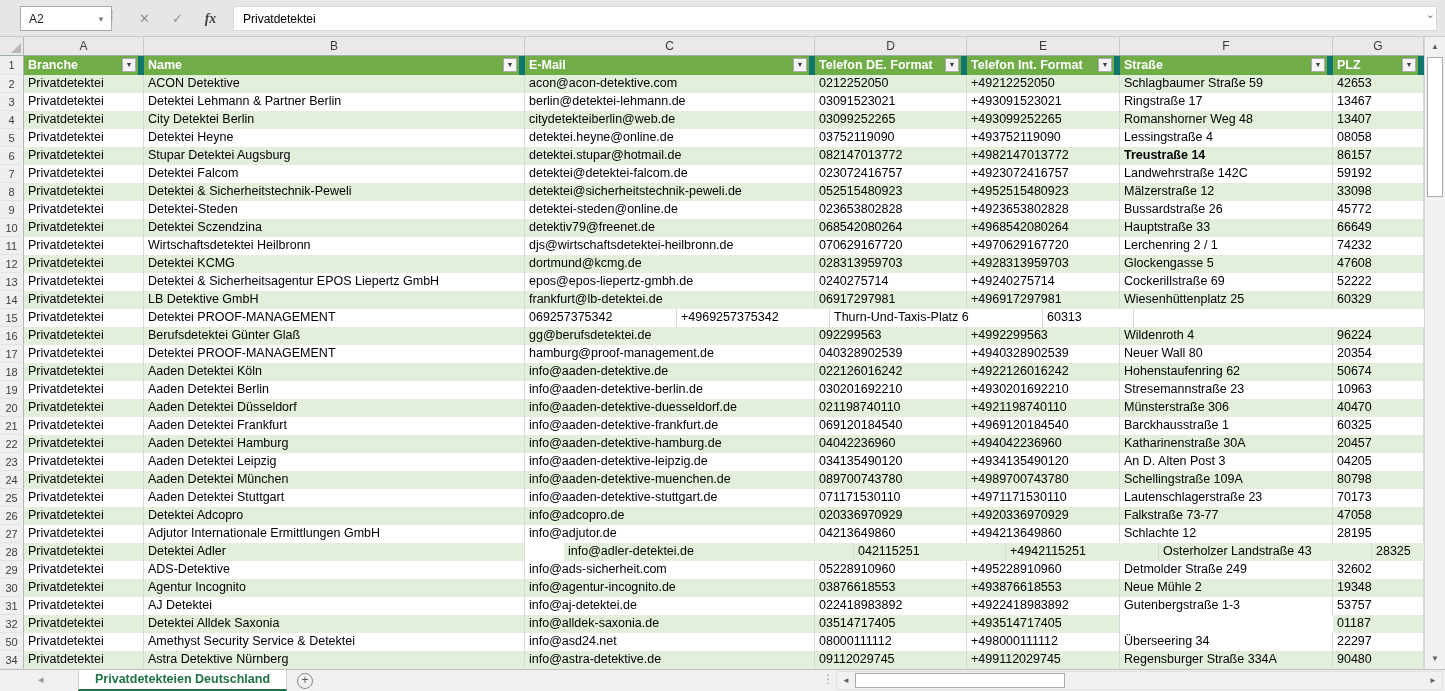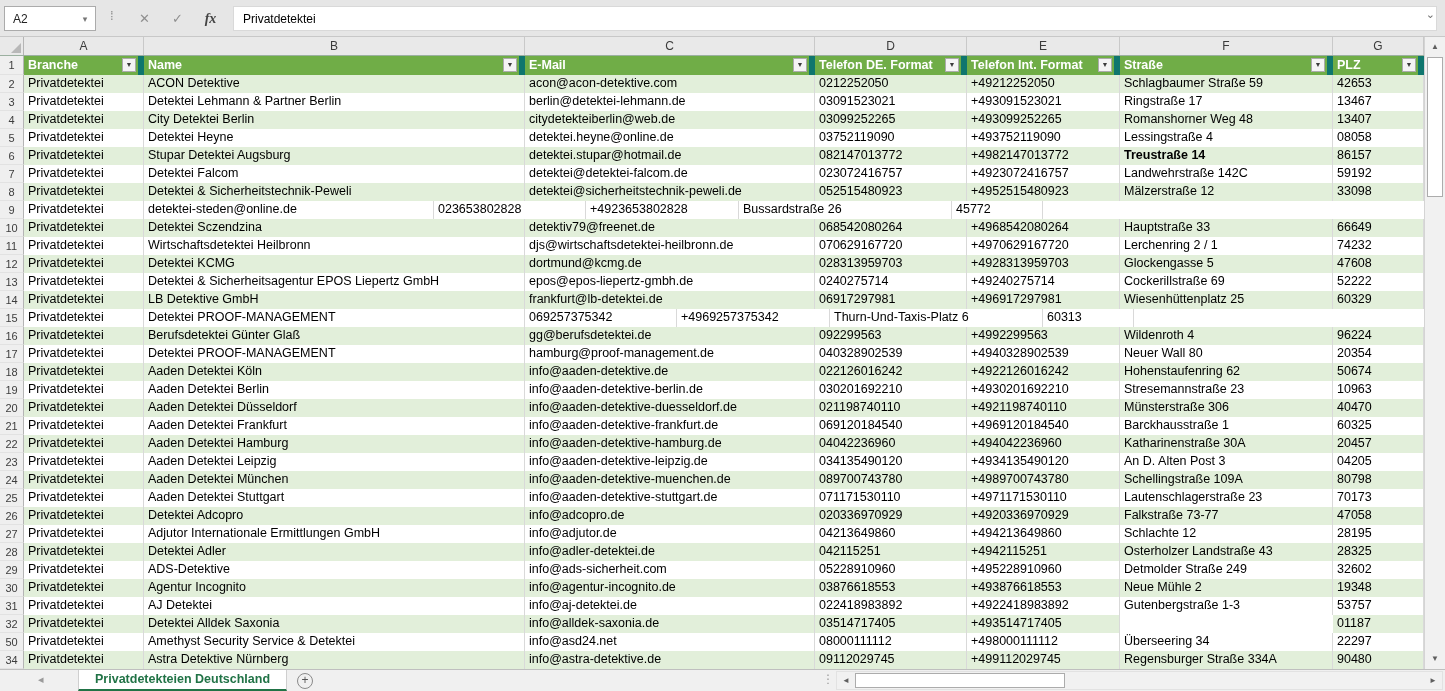"A2" .namebox { left: 4px -> 20px }
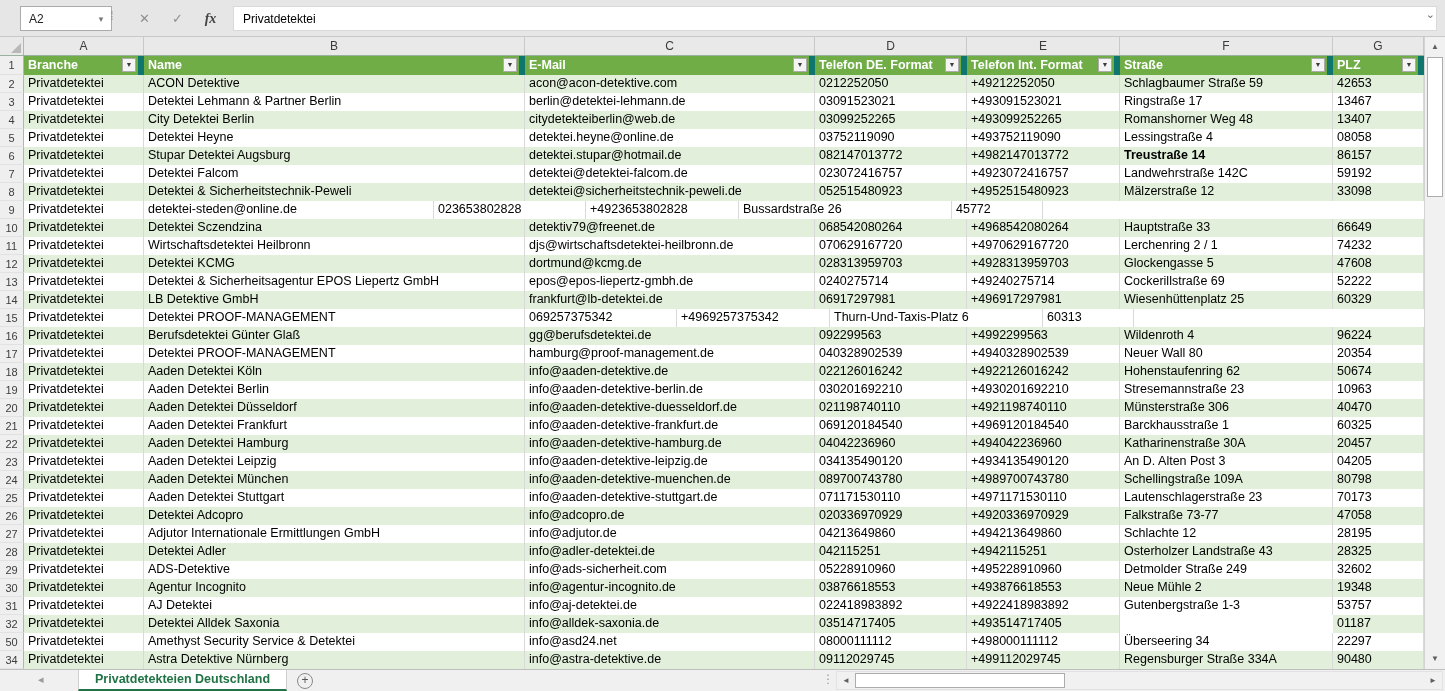"Detektei-Steden" div.cell { html: none -> <div>Detektei-Steden</div> }
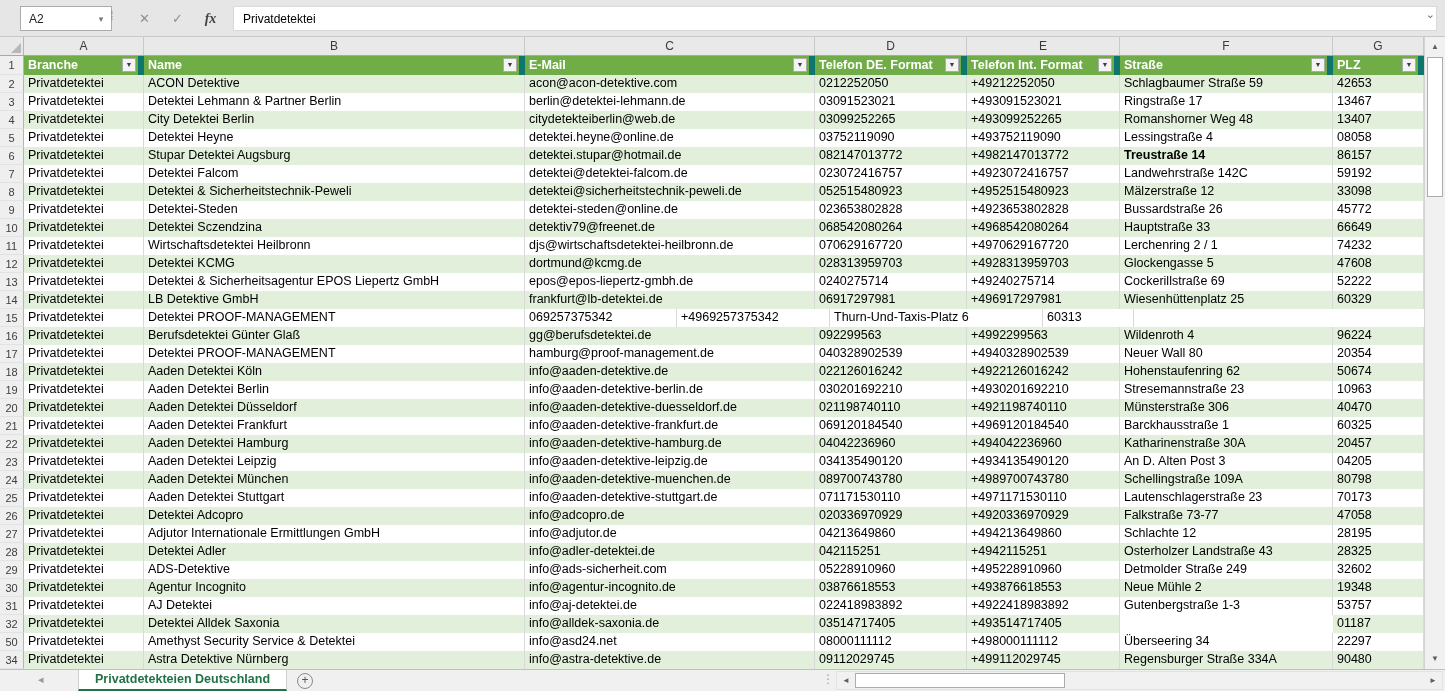"info@adler-detektei.de" div.cell { margin-left: none -> 39px }
